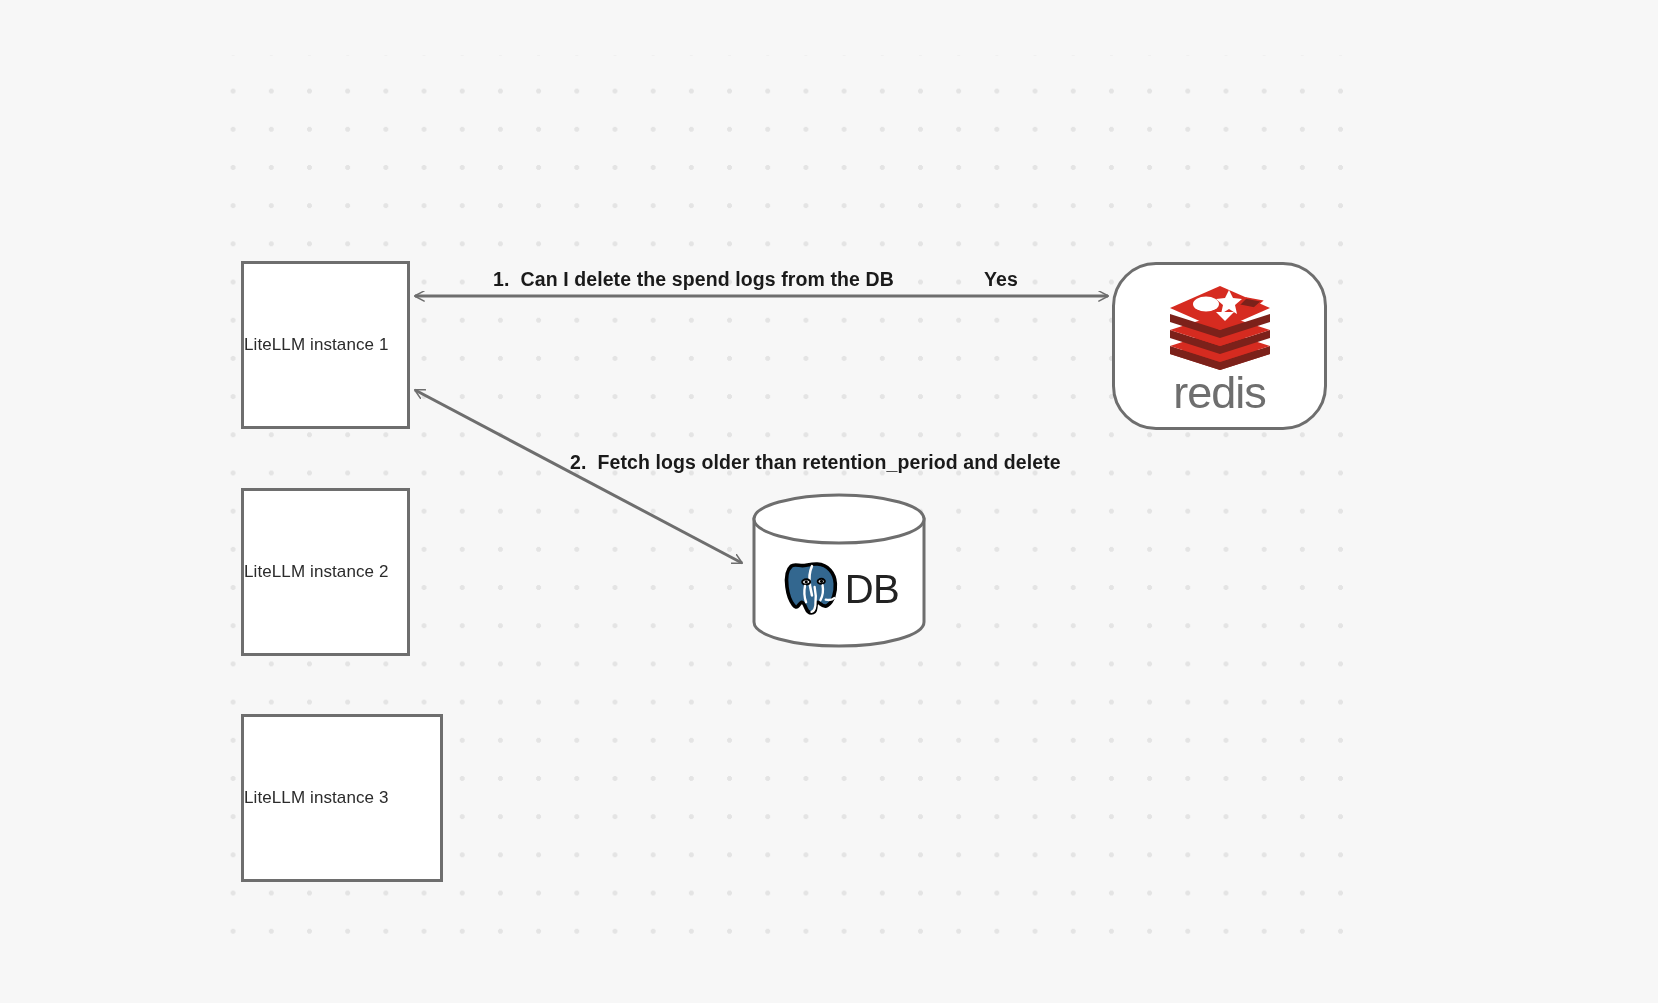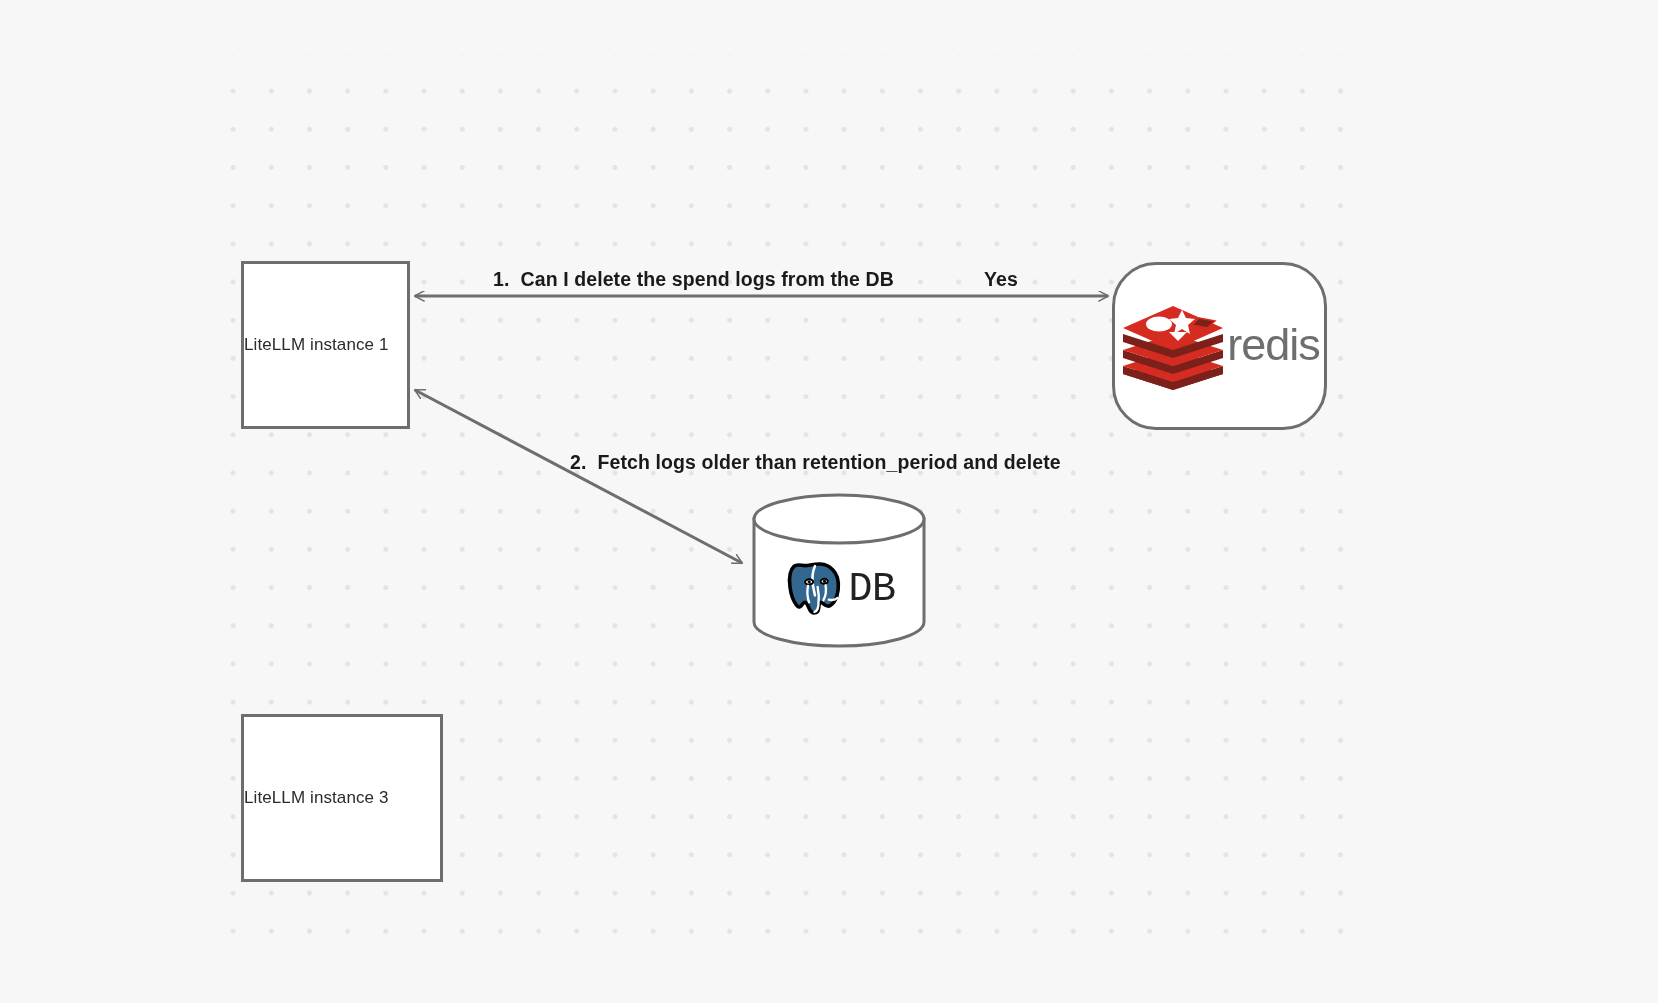"redis" #node-redis { flex-direction: row -> column }
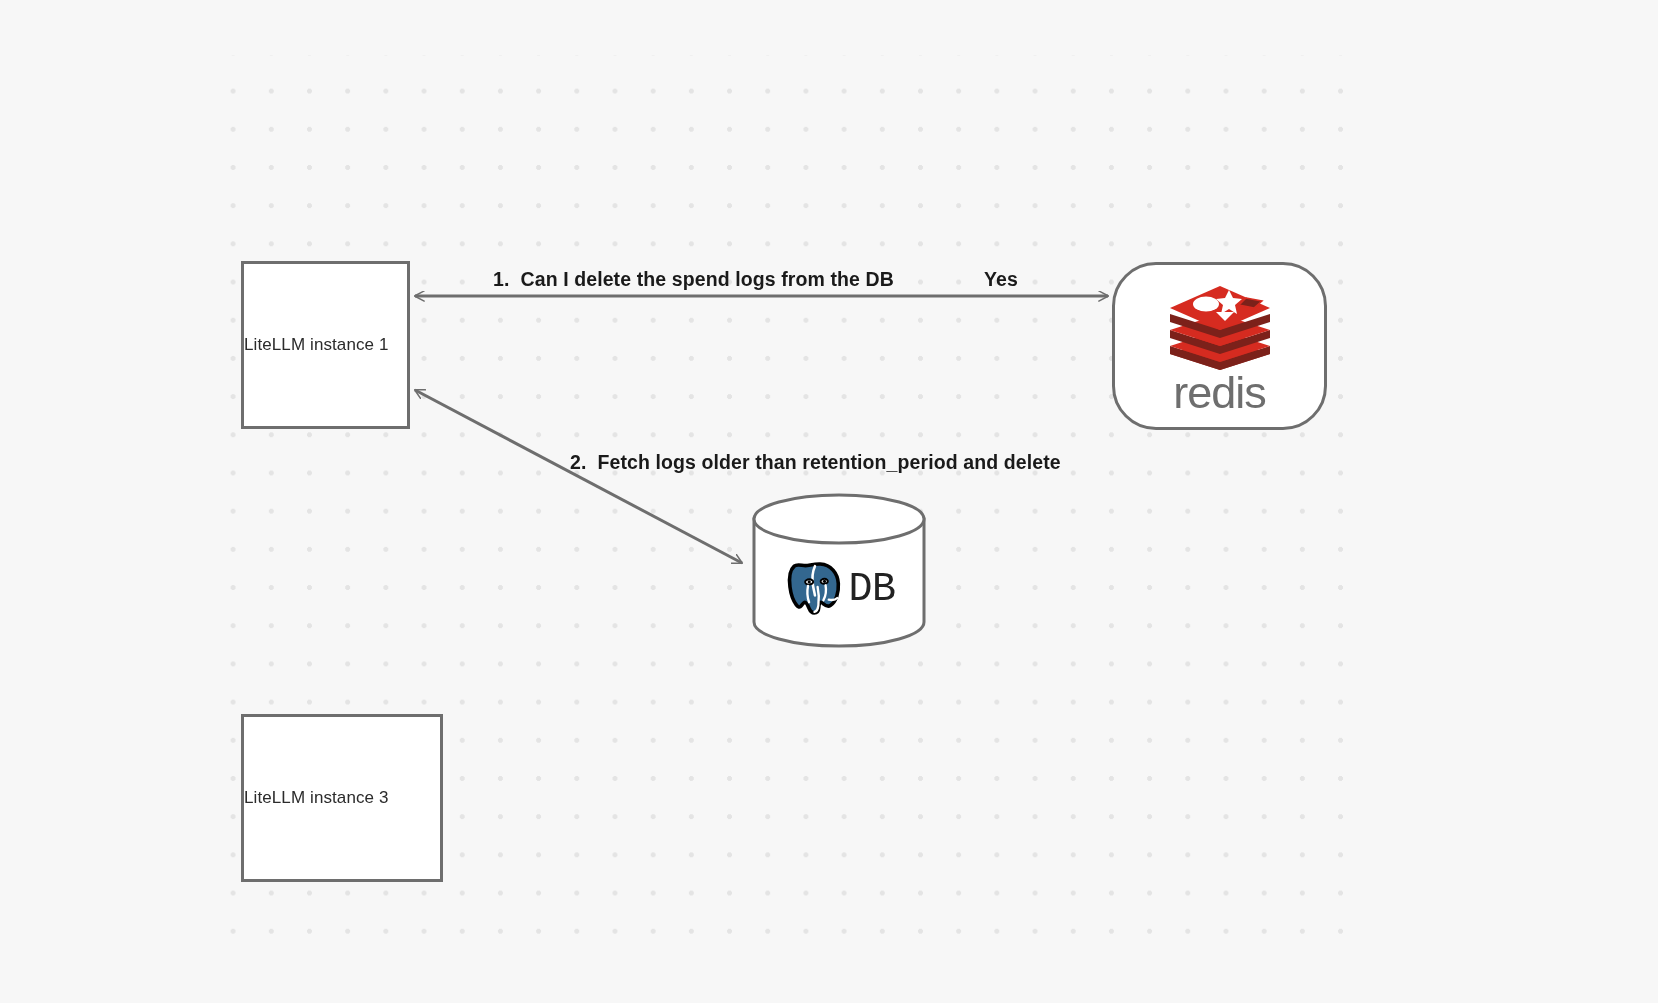"LiteLLM instance 2" div.node-box { html: none -> <div> <span>LiteLLM instance 2</span> </div> }
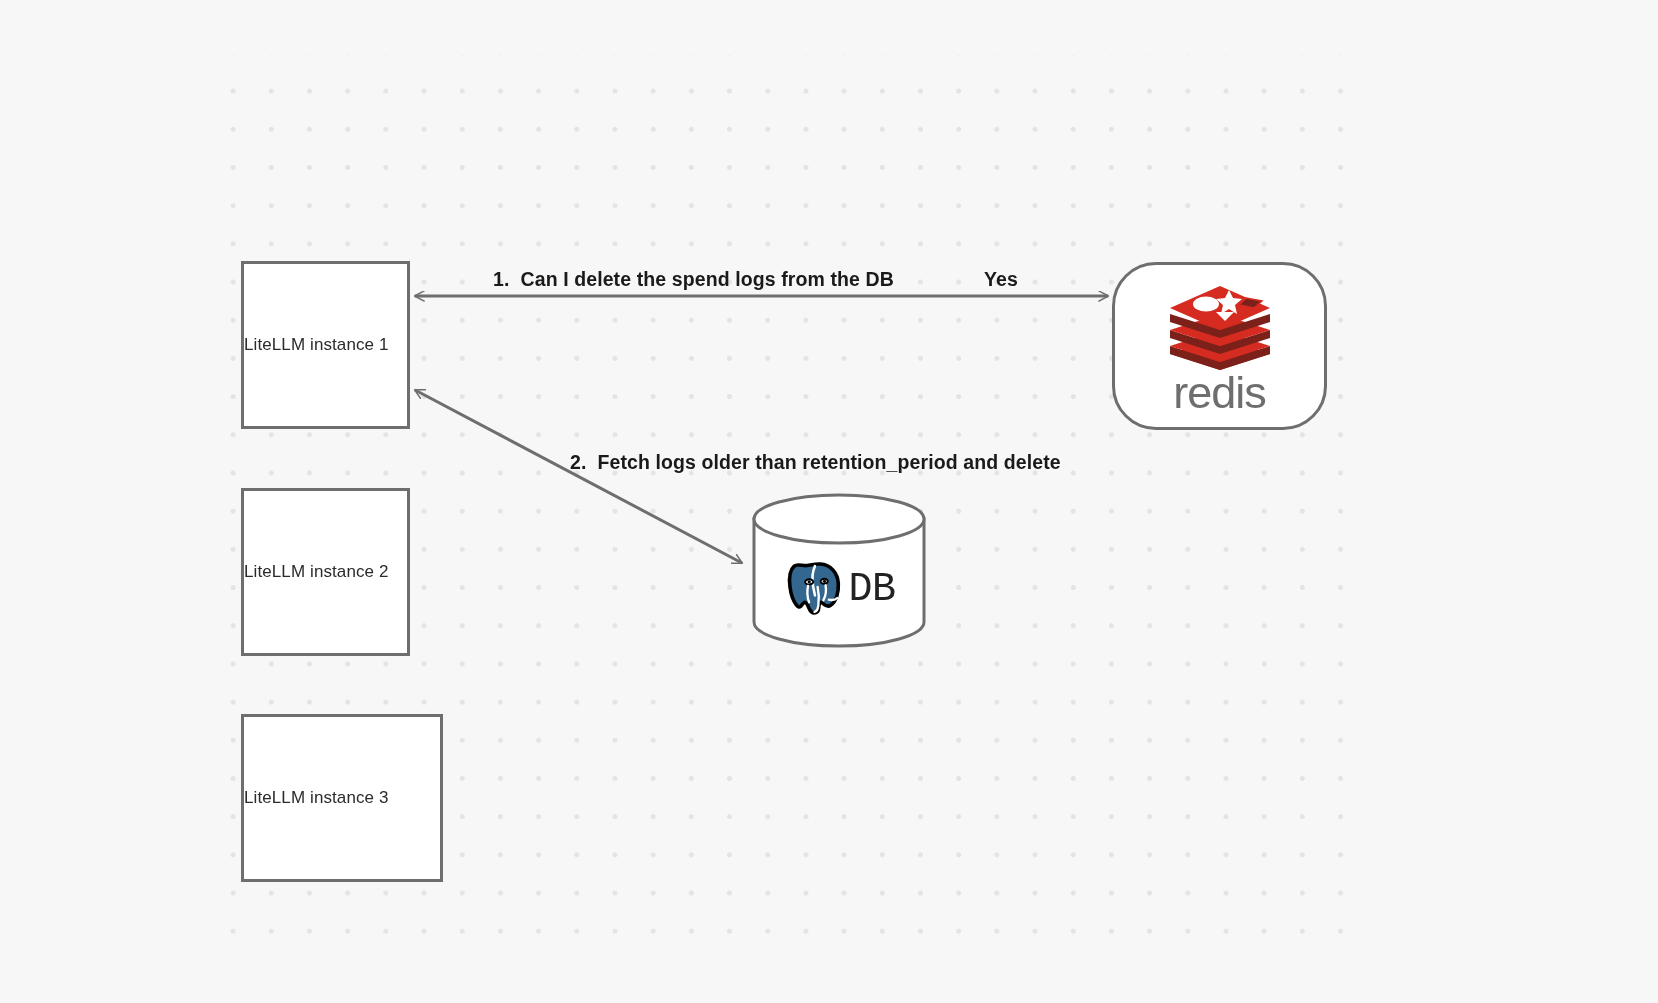"DB" #db-text { font-family: Liberation Mono, monospace -> Liberation Sans, sans-serif }
